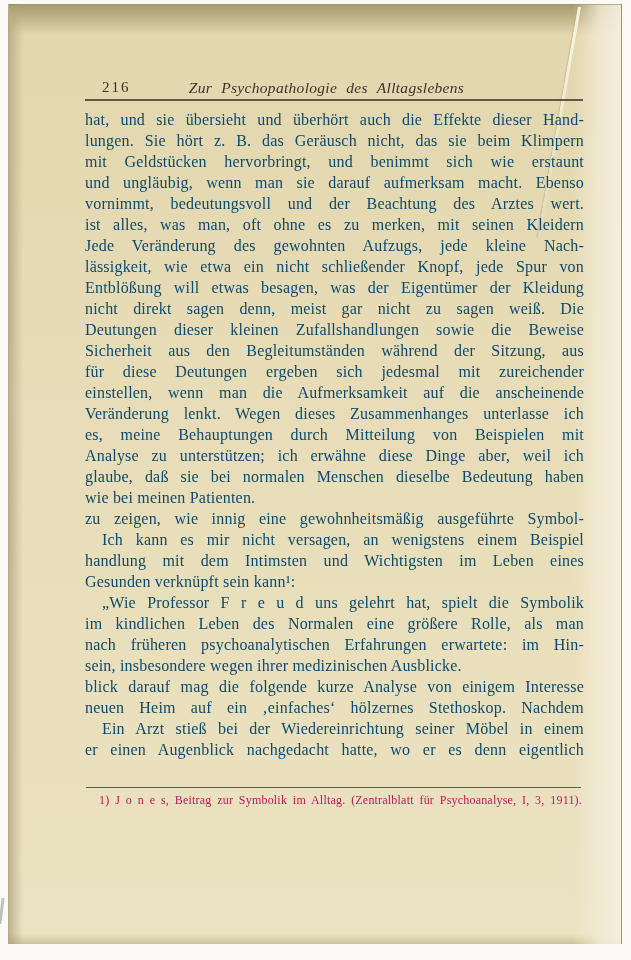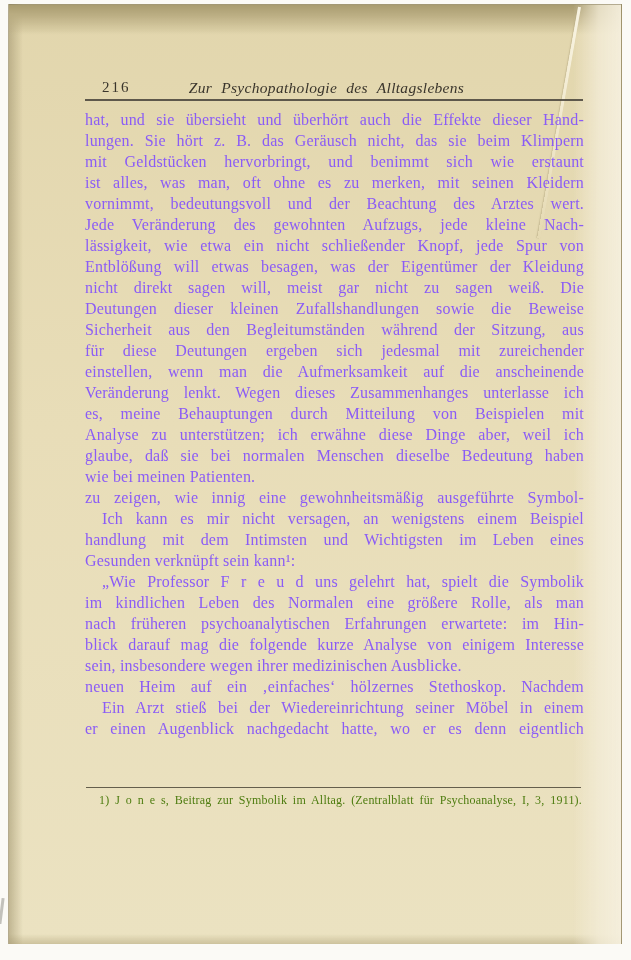"hat, und sie übersieht und" .body-text { color: #8b5cf6 -> #0c4a6e }
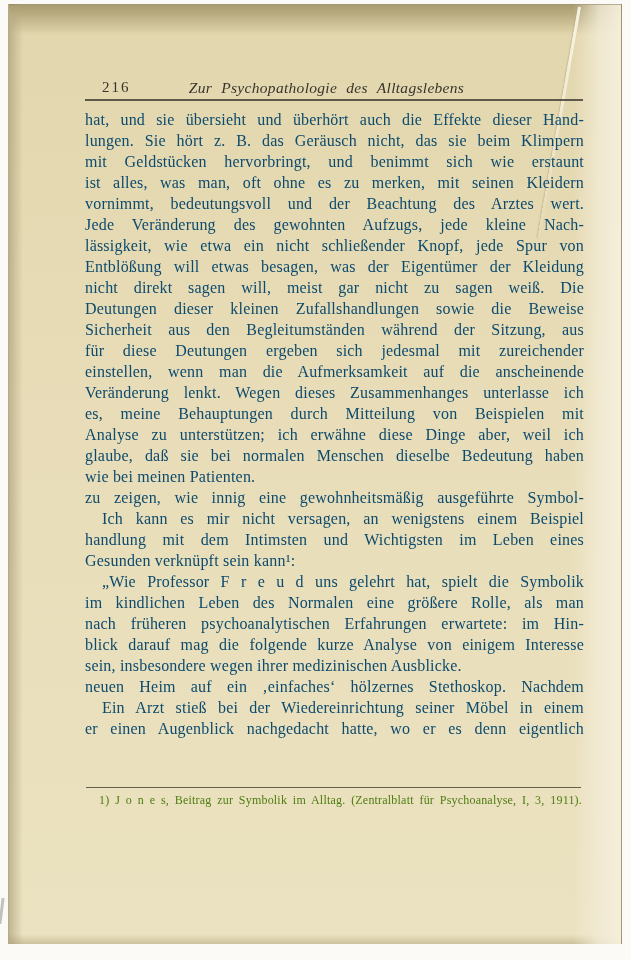"und ungläubig, wenn man sie" div.line { html: none -> <div>und ungläubig, wenn man sie darauf aufmerksam macht. Ebenso</div> }
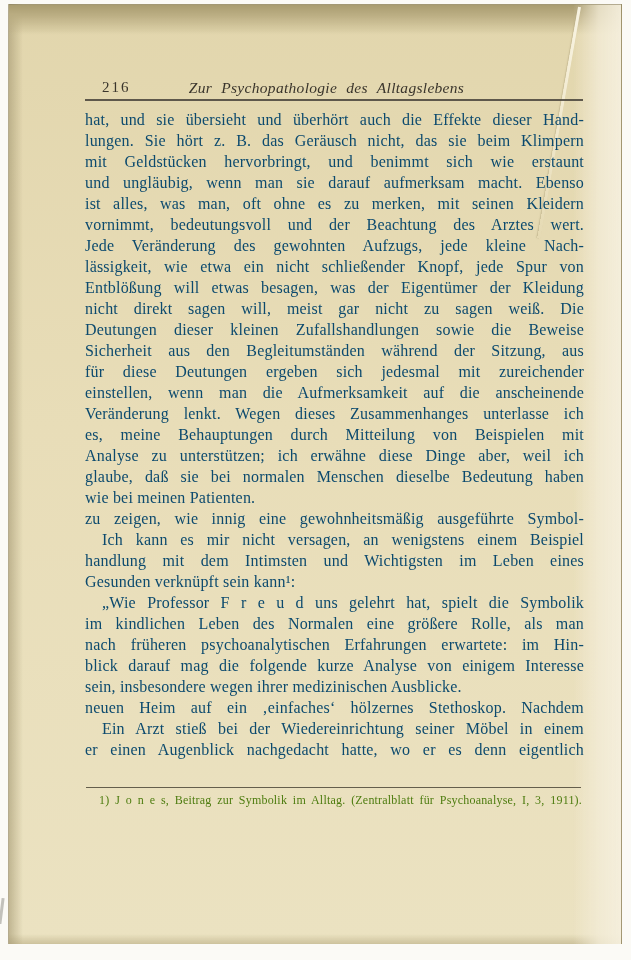"ist alles, was man, oft" div.line { order: before "vornimmt, bedeutungsvoll und der" -> after "vornimmt, bedeutungsvoll und der" }
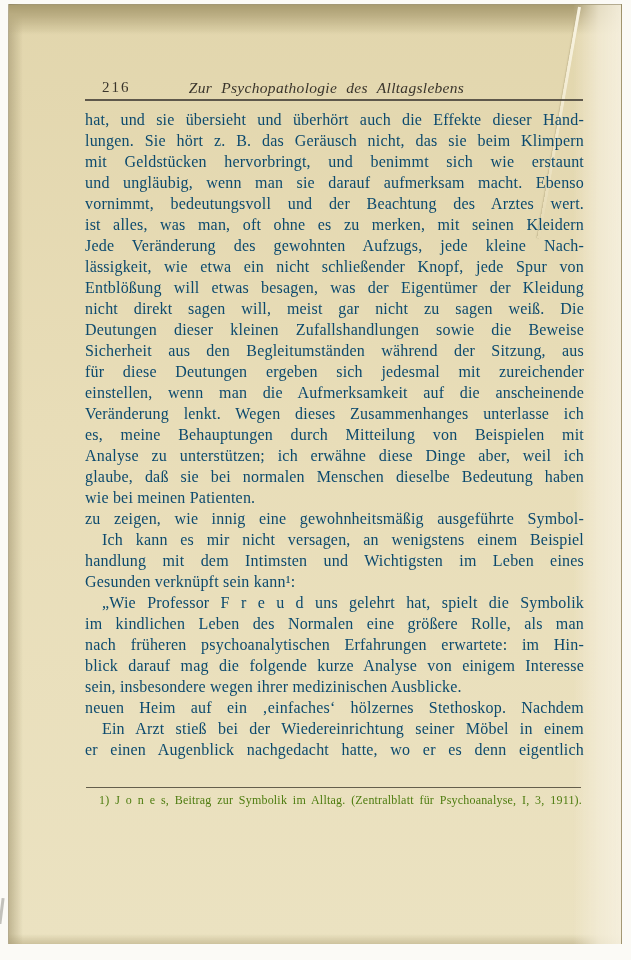"nicht direkt sagen will, meist" div.line { text: will -> denn }
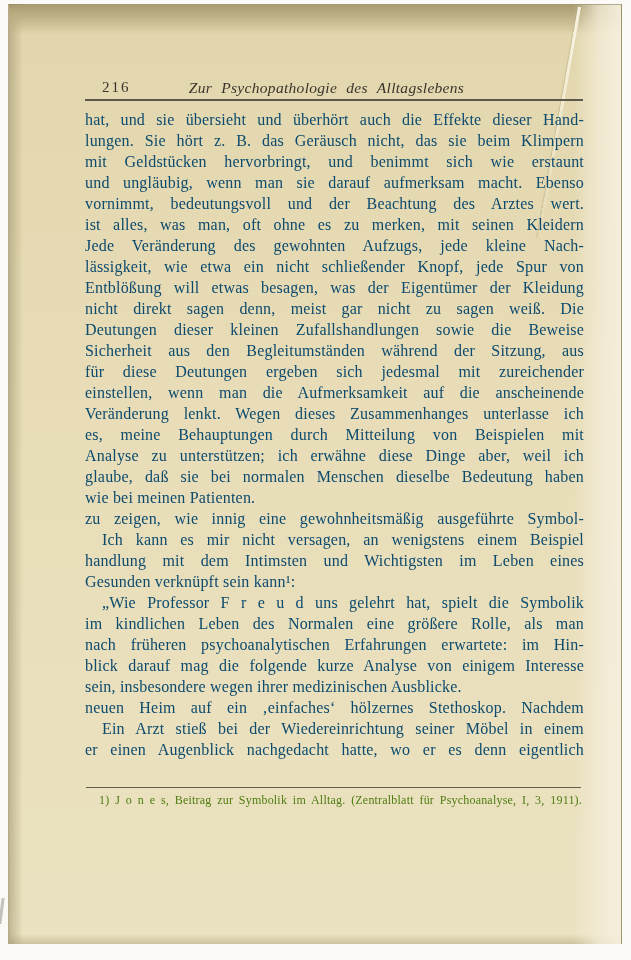"blick darauf mag die folgende" div.line { order: before "sein, insbesondere wegen ihrer" -> after "sein, insbesondere wegen ihrer" }
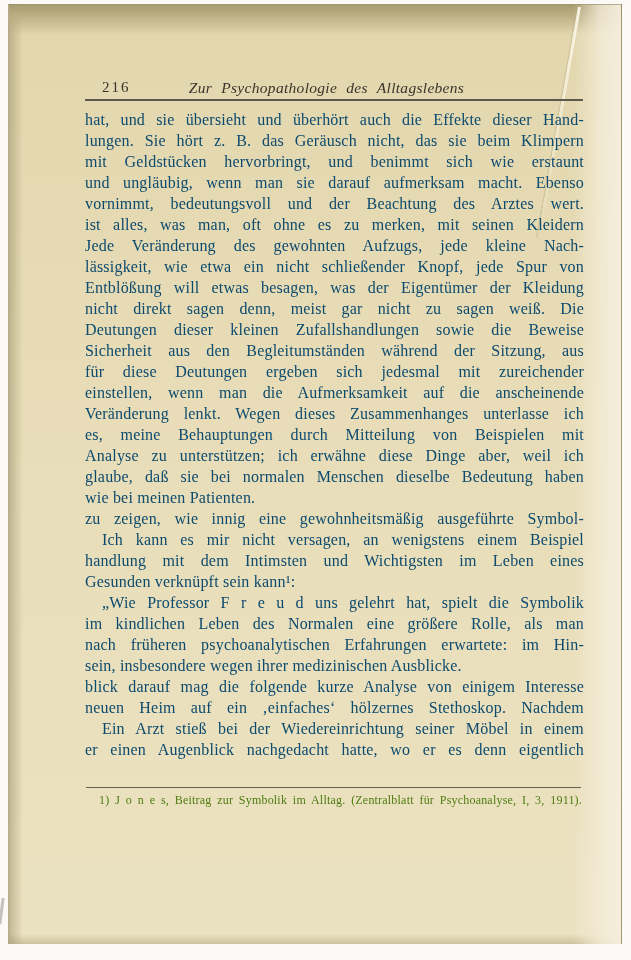"1) J o n e" .footnote { color: #4d7c0f -> #be185d }
